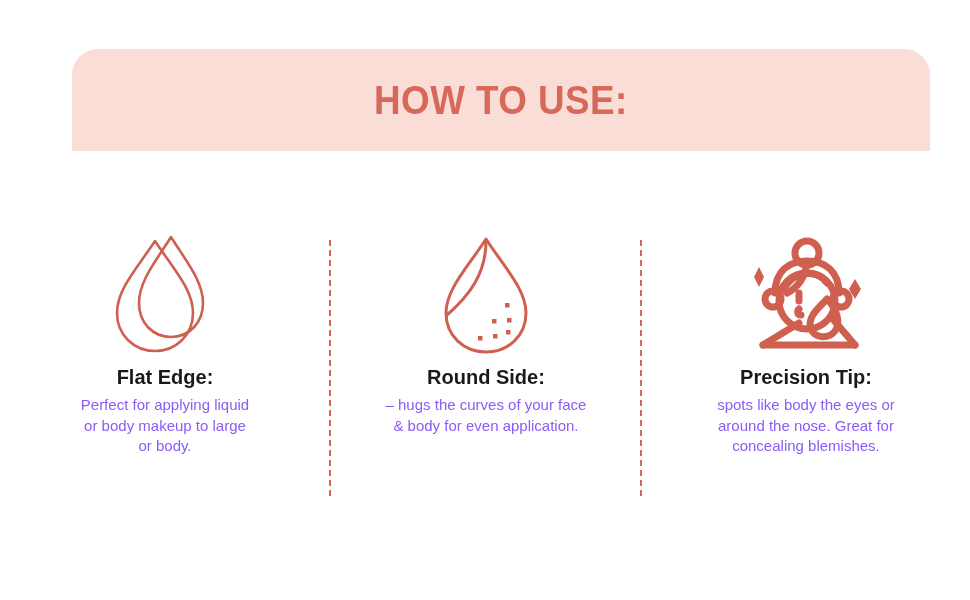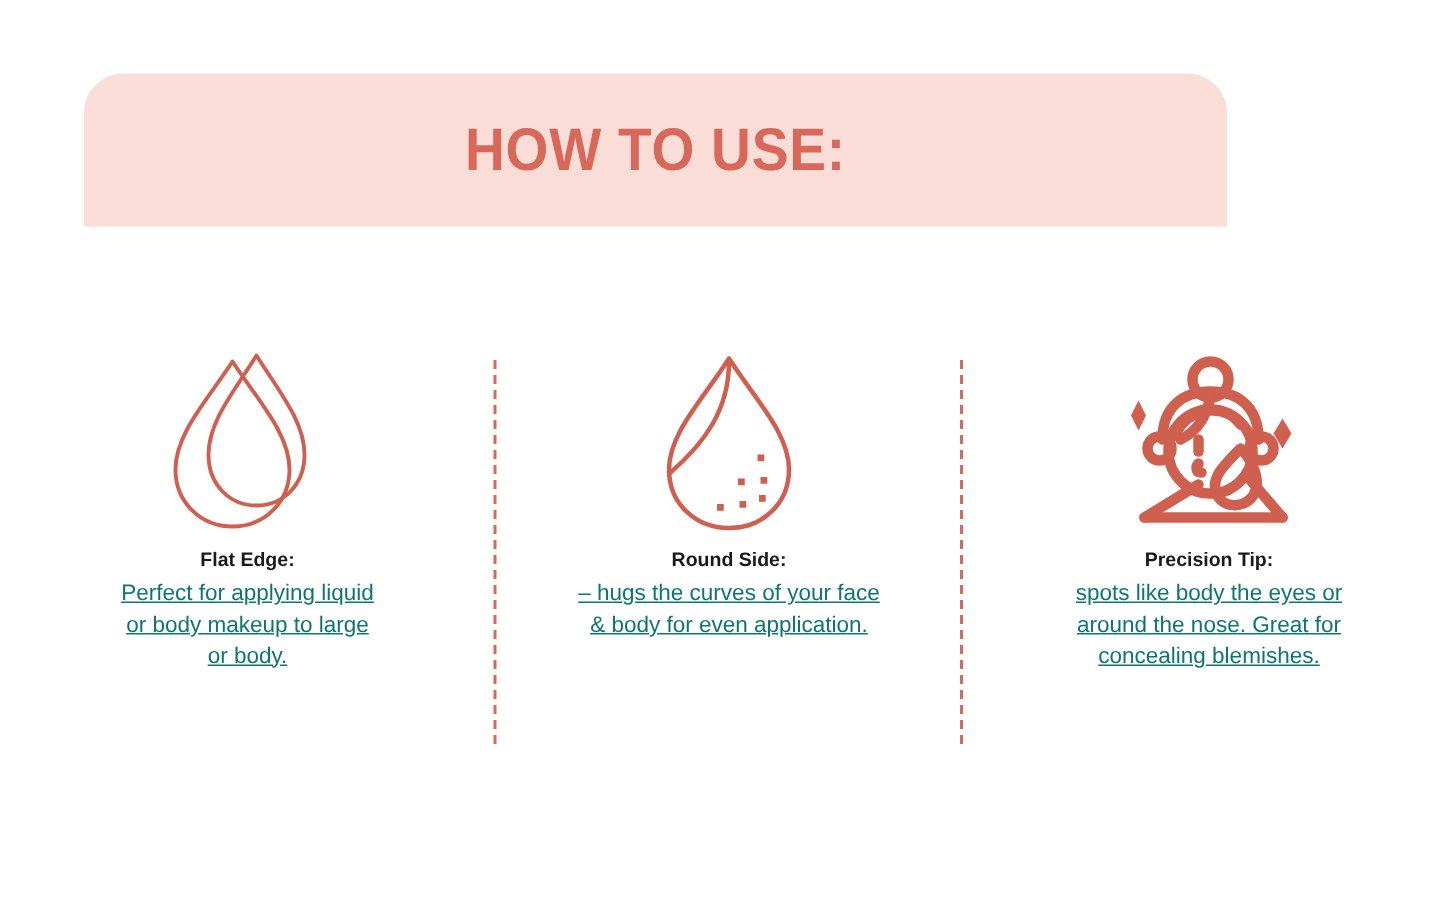"HOW TO USE:" .banner { left: 56px -> 72px; width: 762px -> 858px }
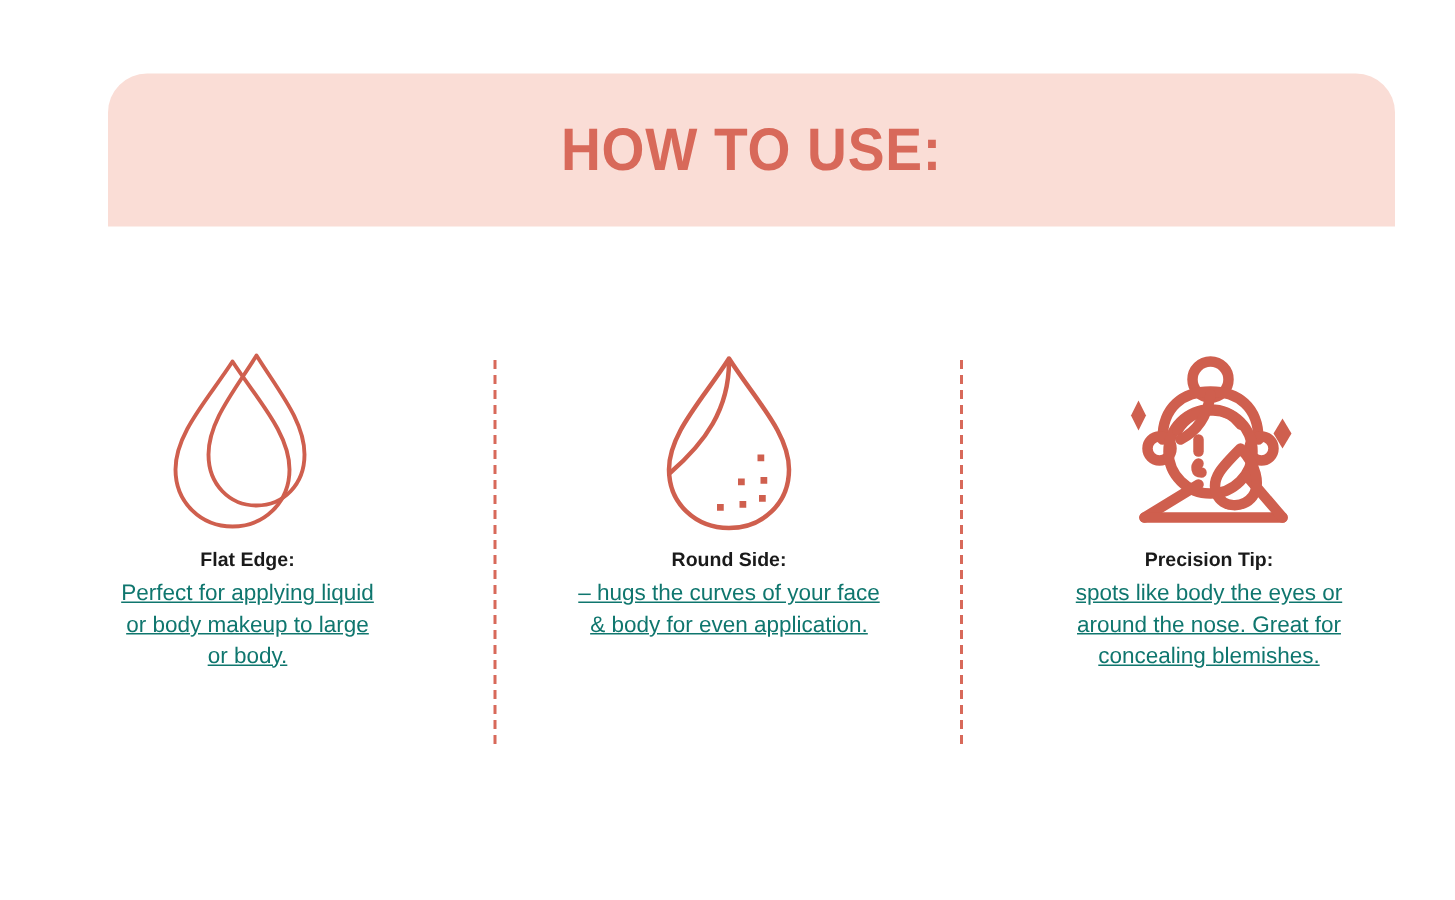"Flat Edge:" .col-heading { font-size: 13px -> 20px }
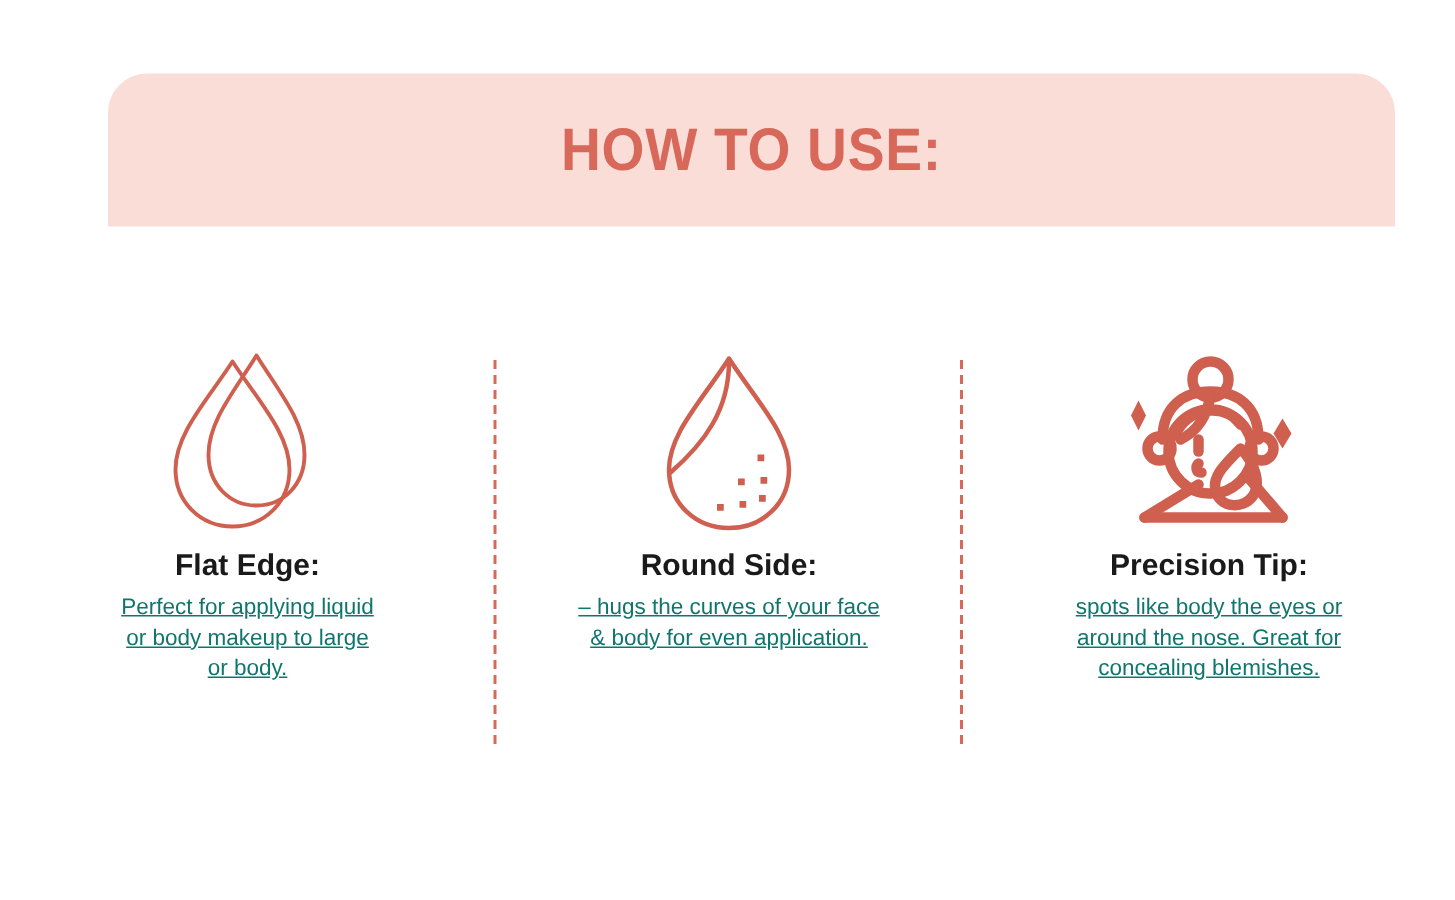"Perfect for applying liquid" .col-body { color: #0f766e -> #8b5cf6; text-decoration: underline -> none }
